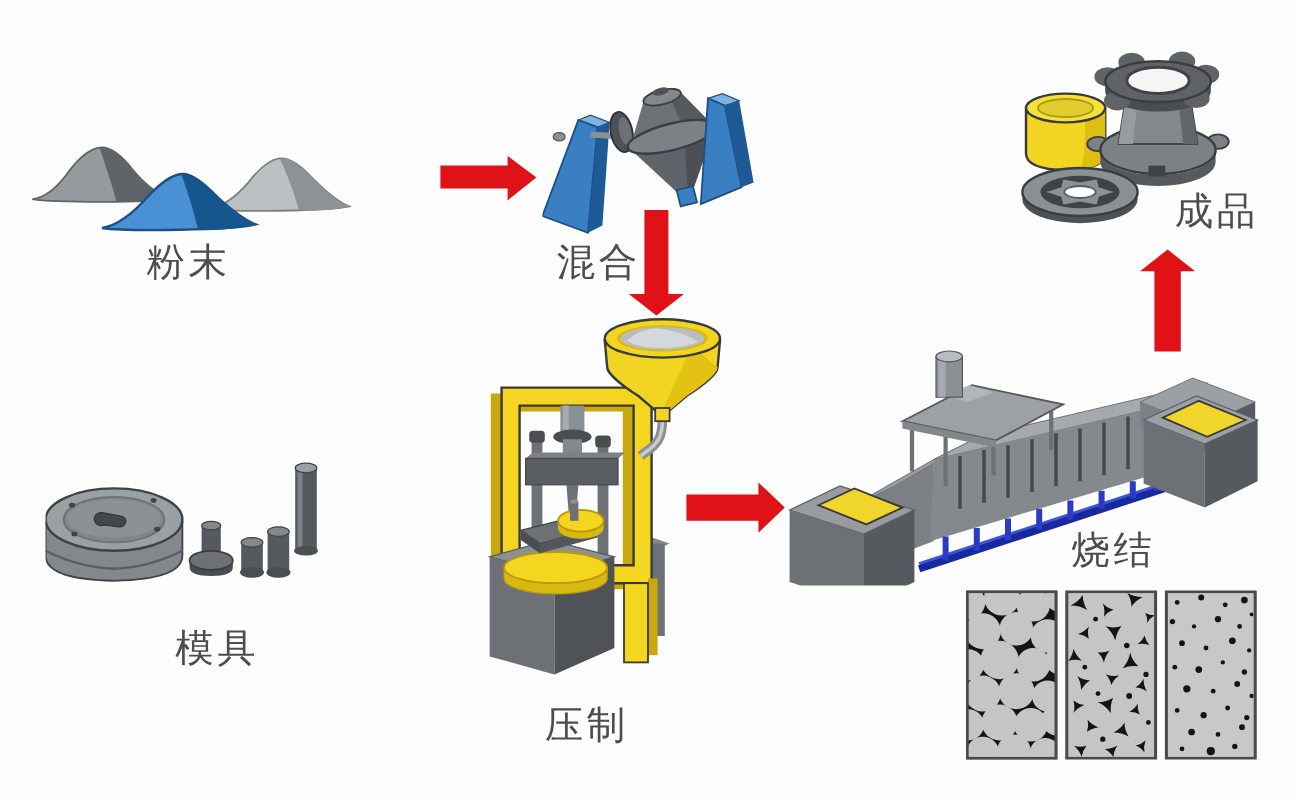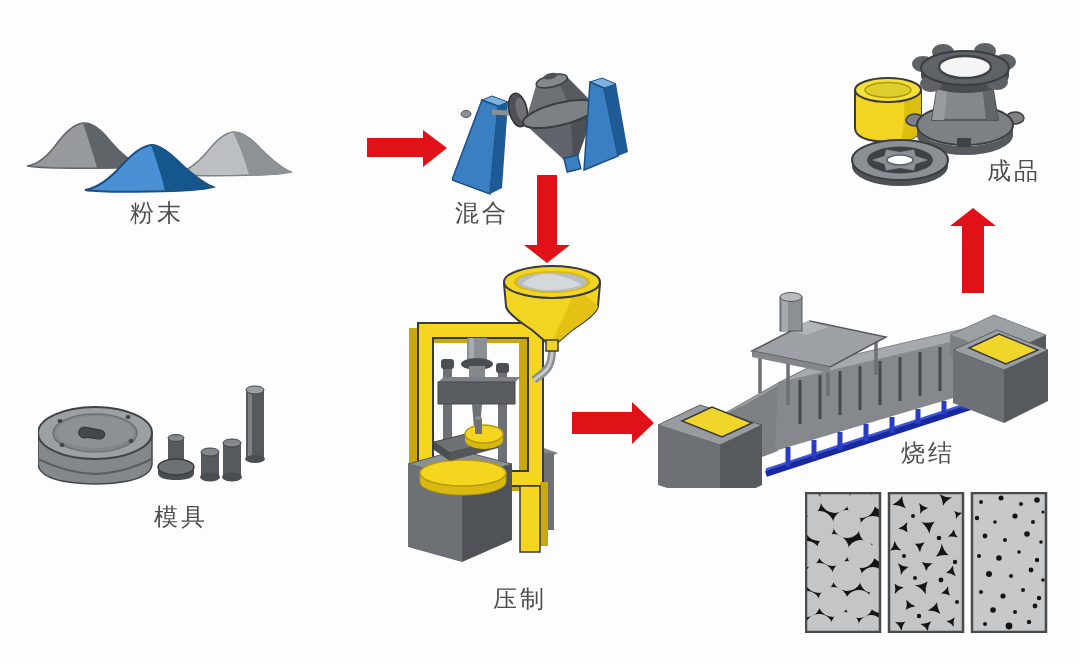"成品" .stage-label { font-size: 24px -> 32px }
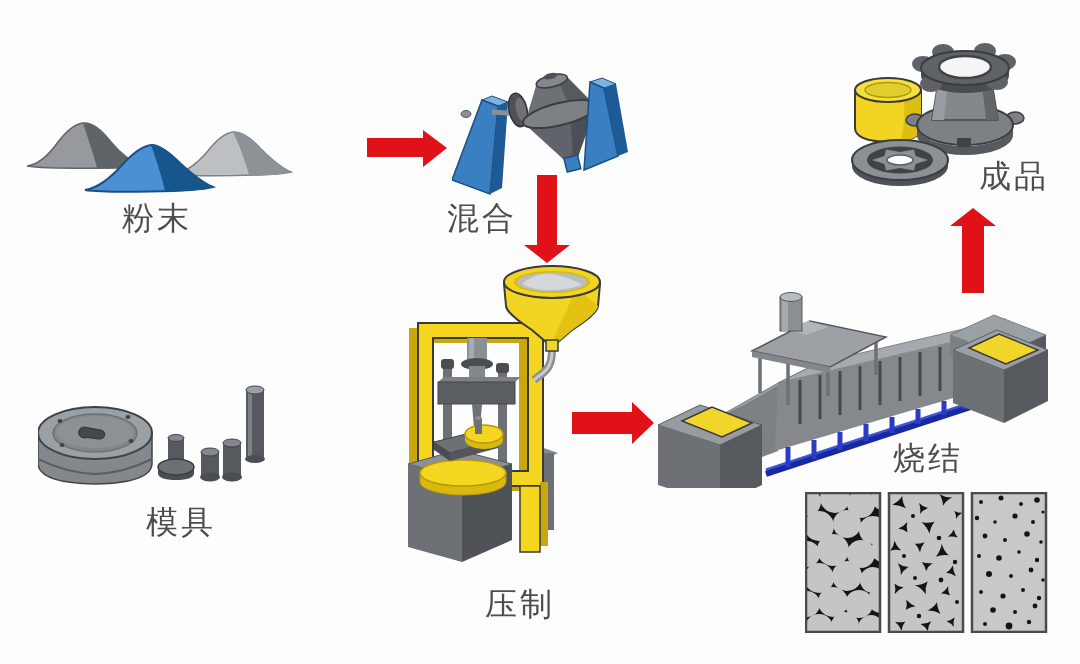"混合" div.stage-label { left: 482px -> 499px }
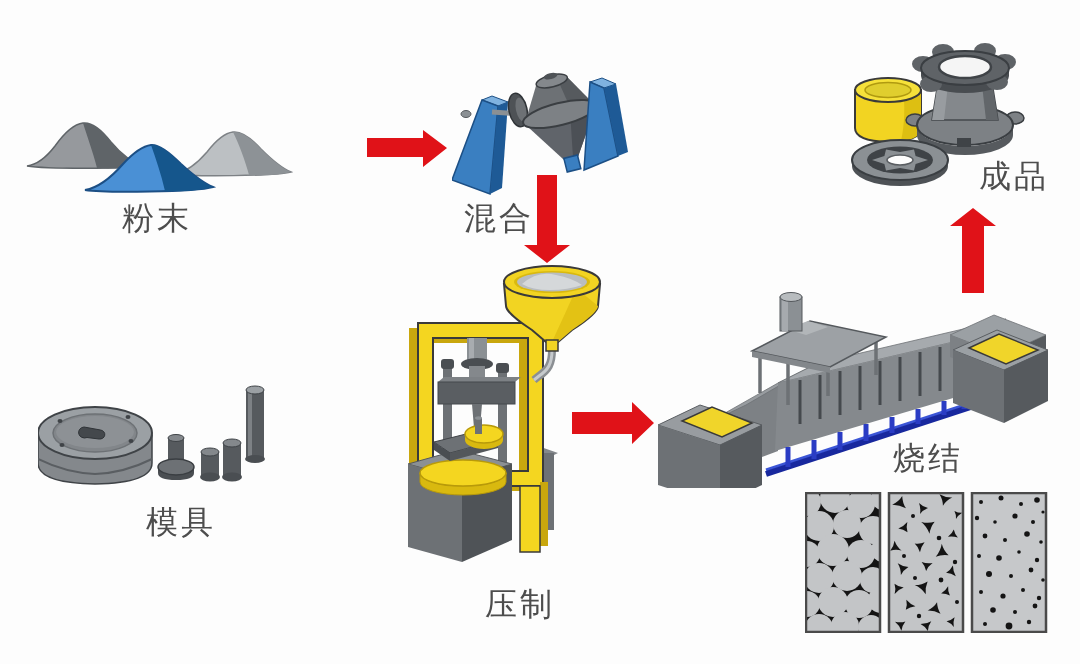"模具" div.stage-label { top: 501px -> 519px }
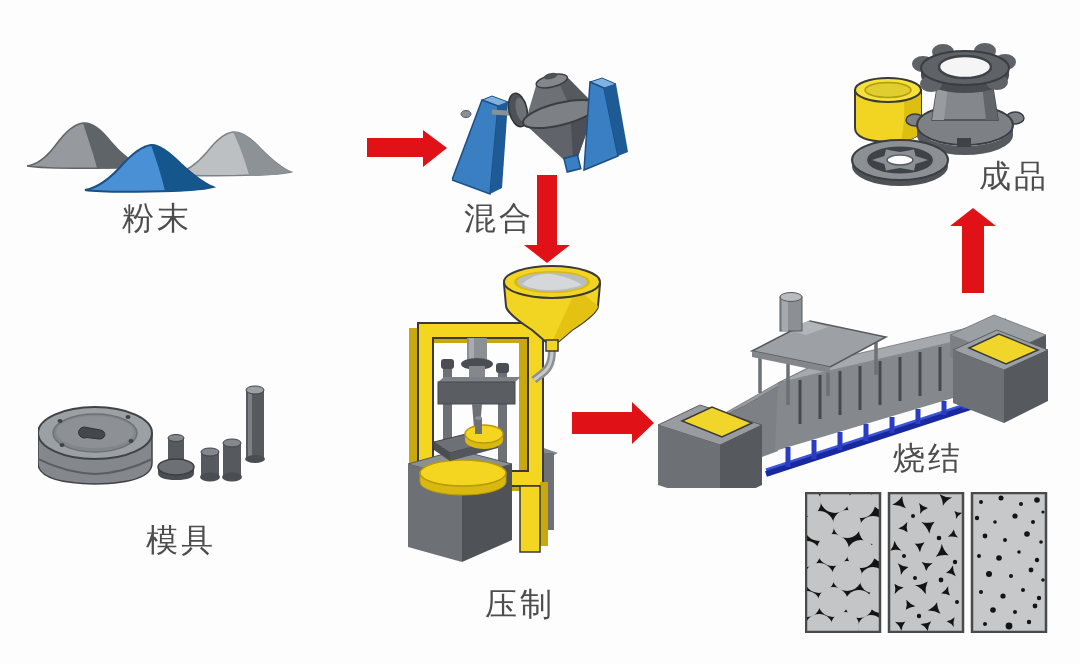"压制" div.stage-label { left: 520px -> 489px }
